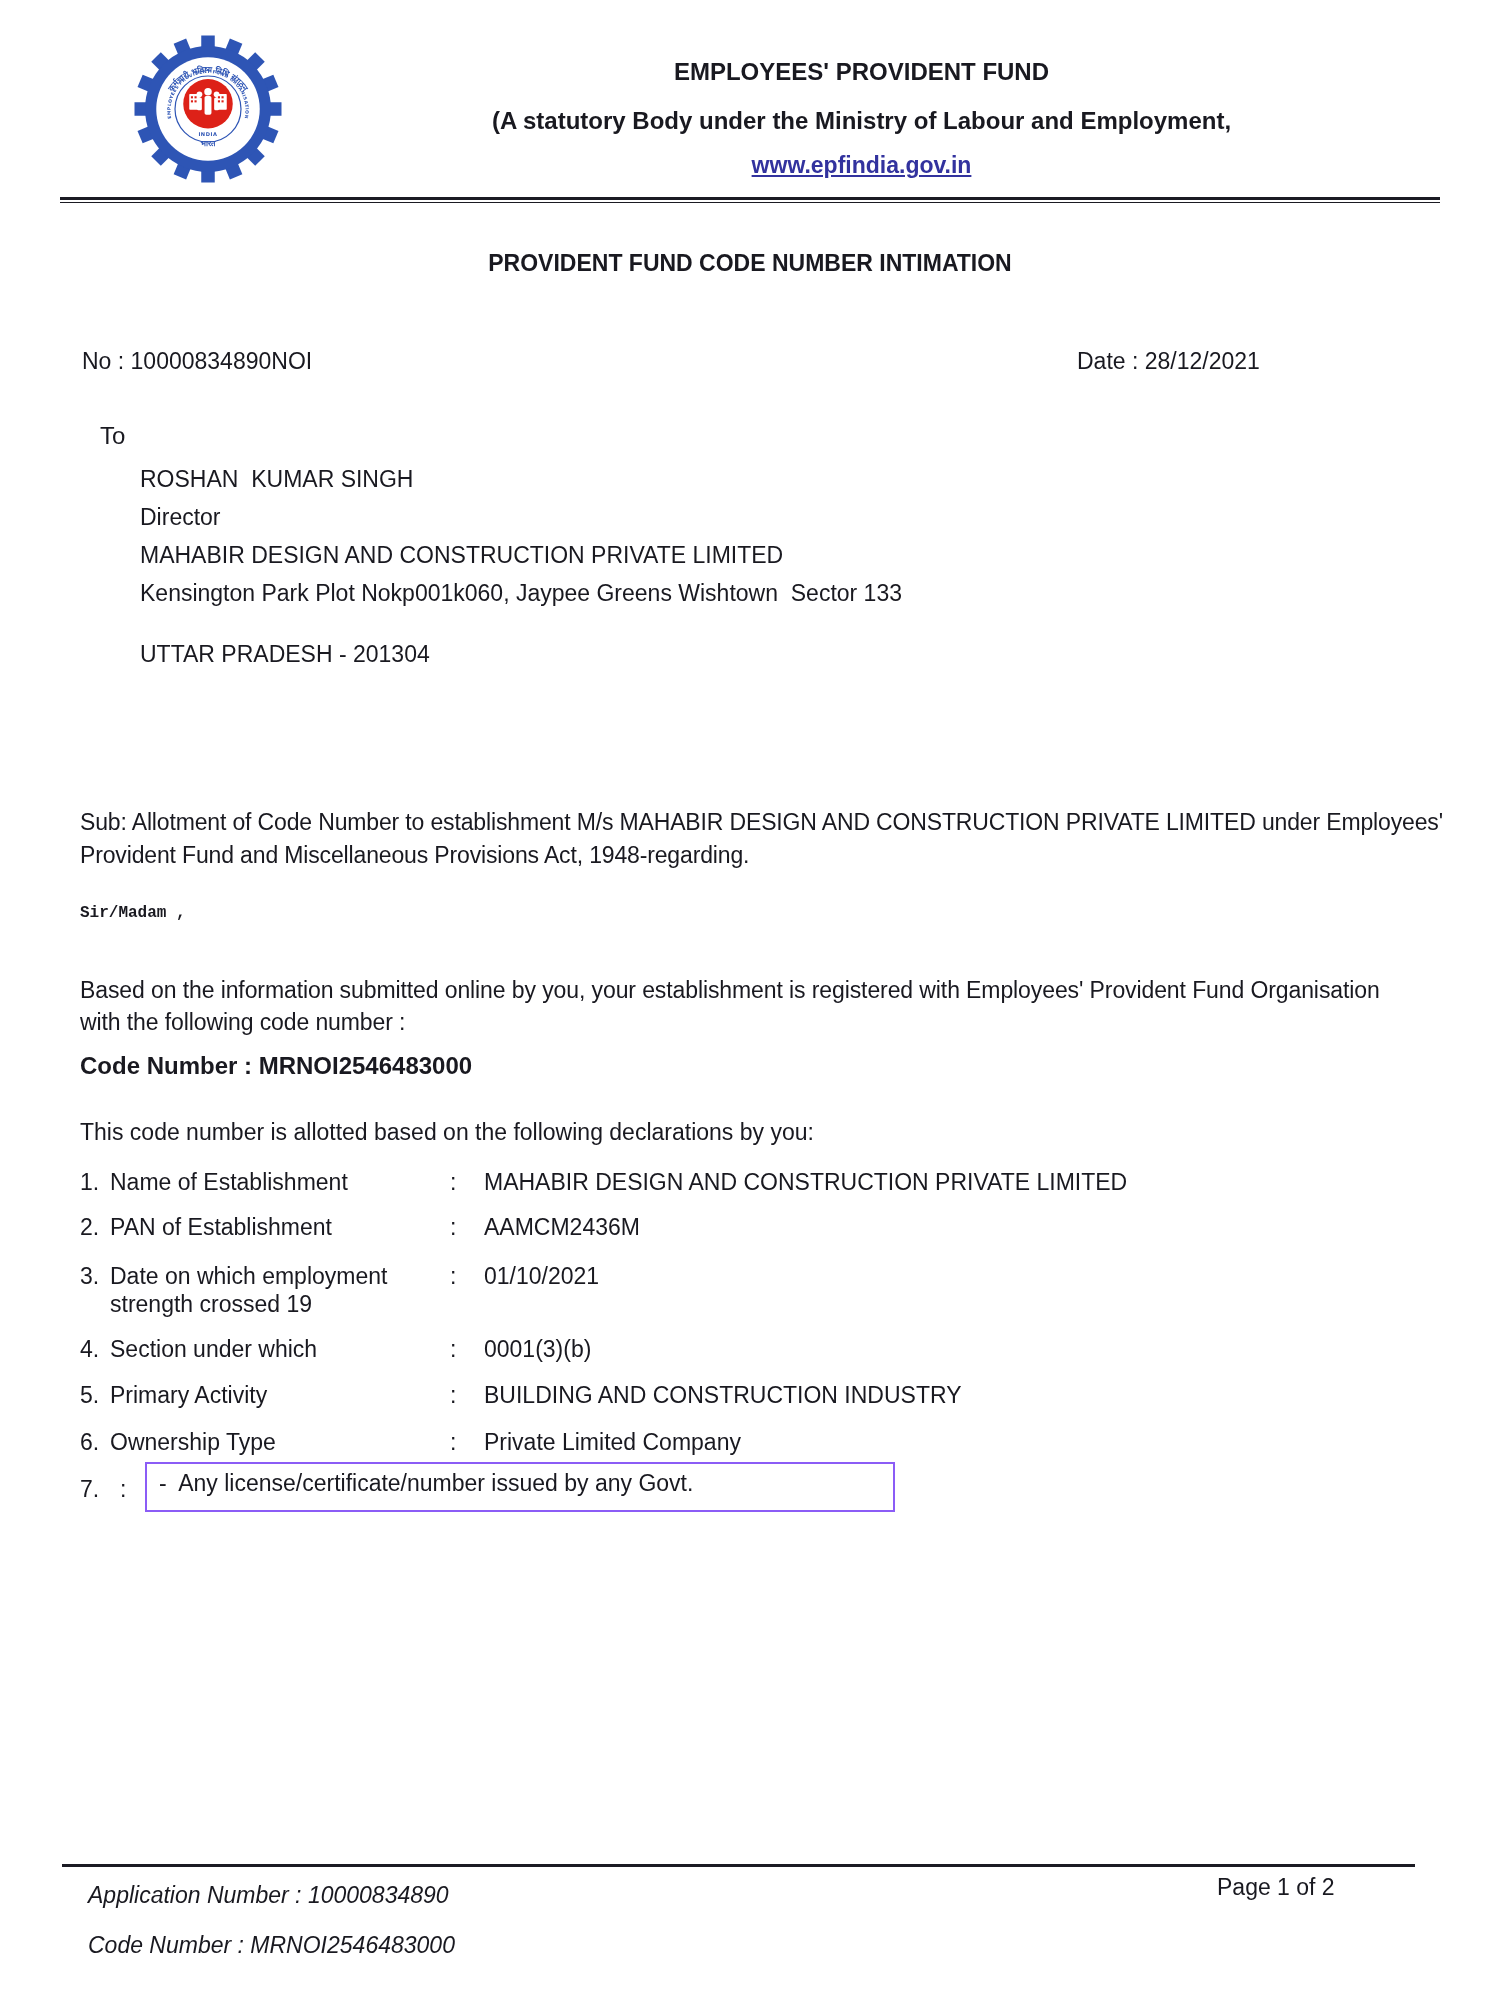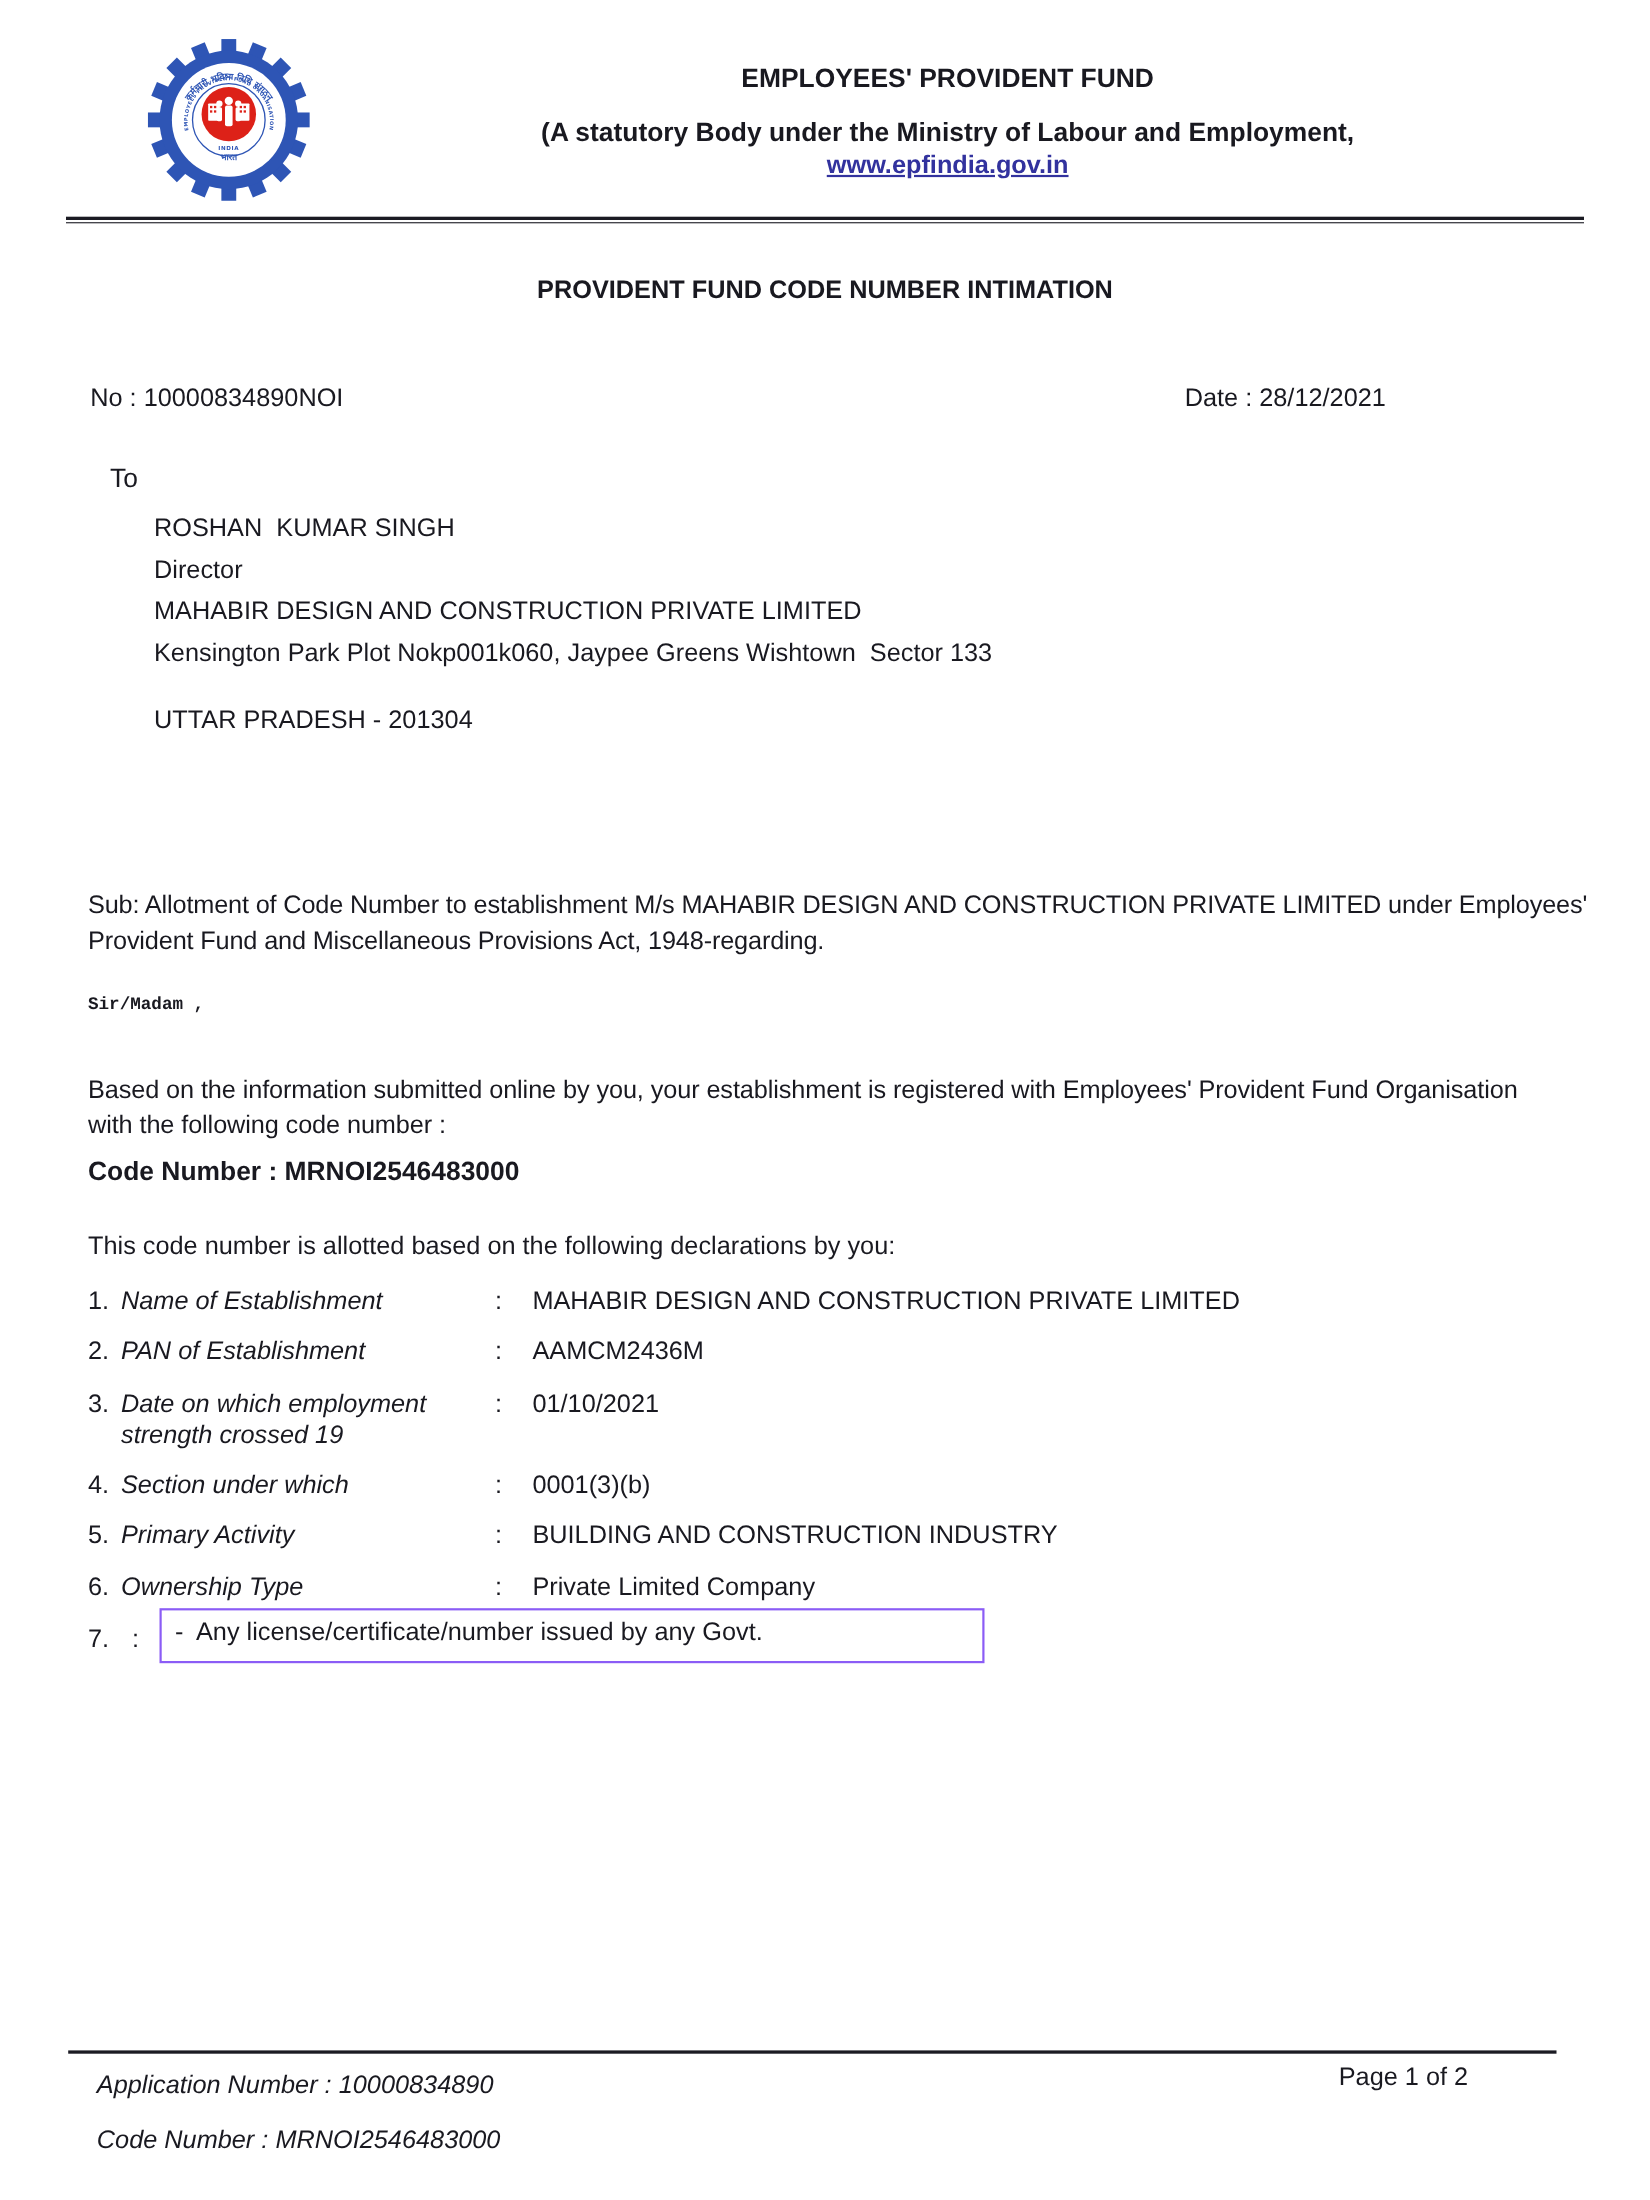"www.epfindia.gov.in" .website-row { margin-top: none -> 16px }
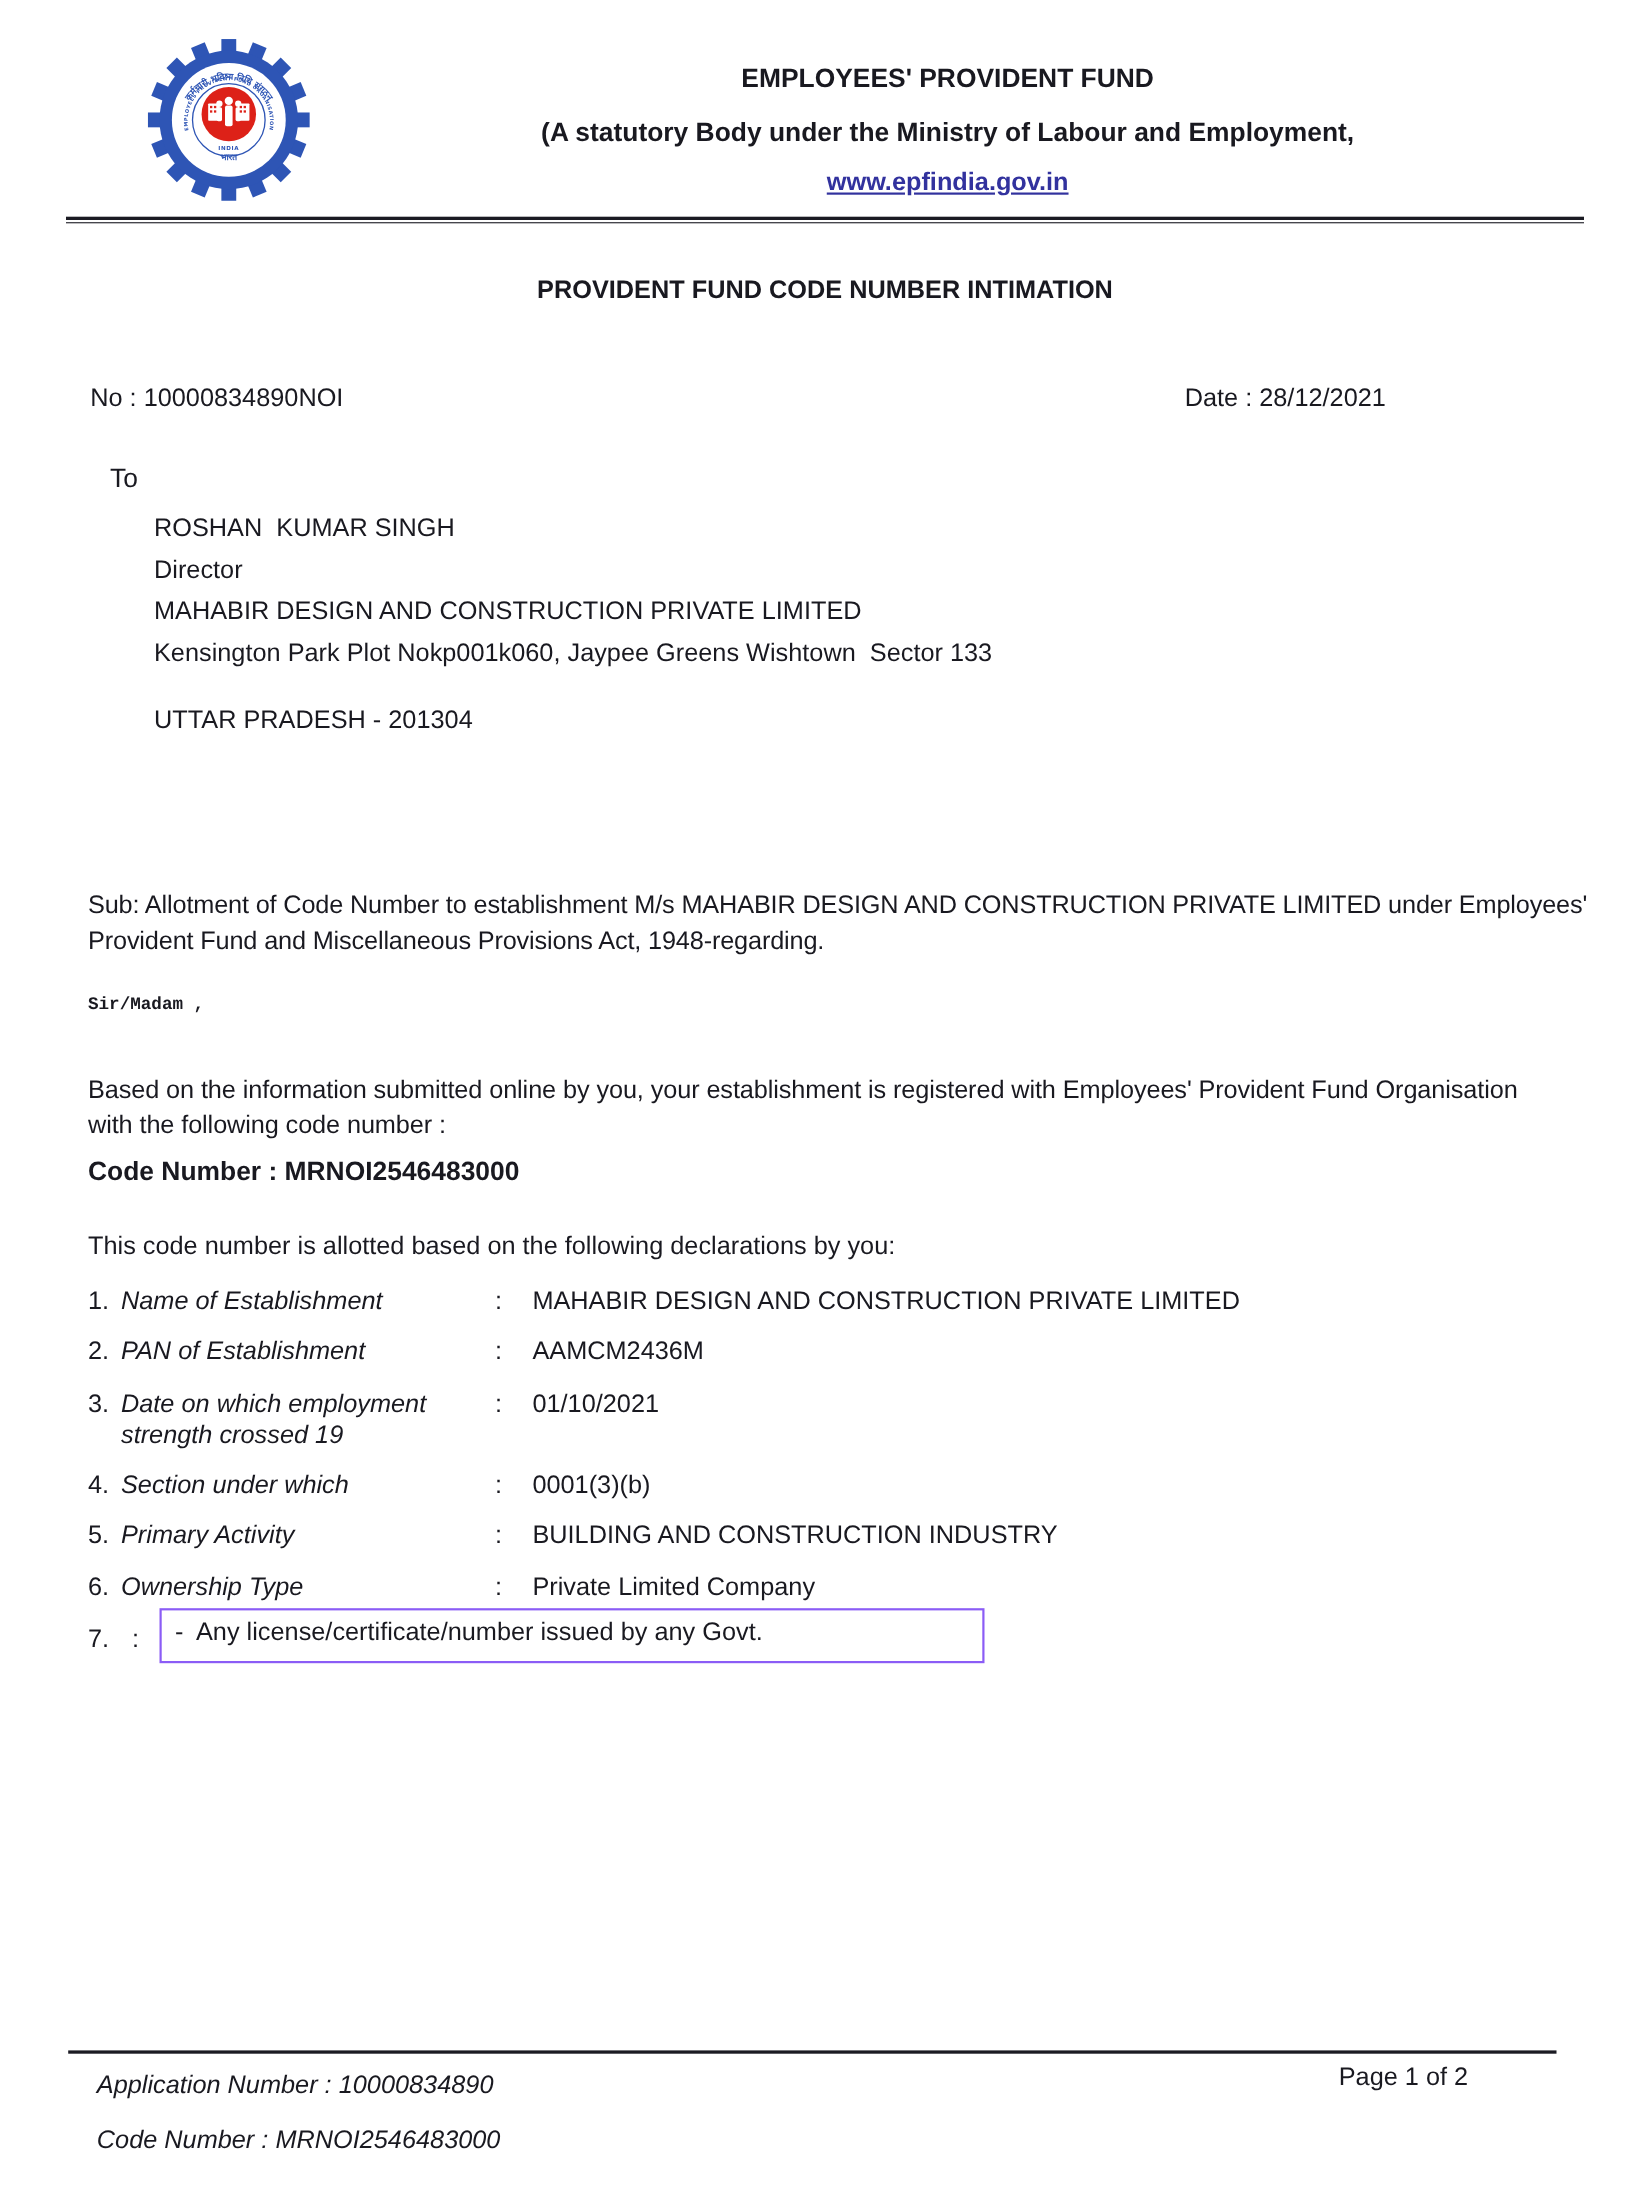"Name of Establishment" .dlabel { font-style: italic -> none }
